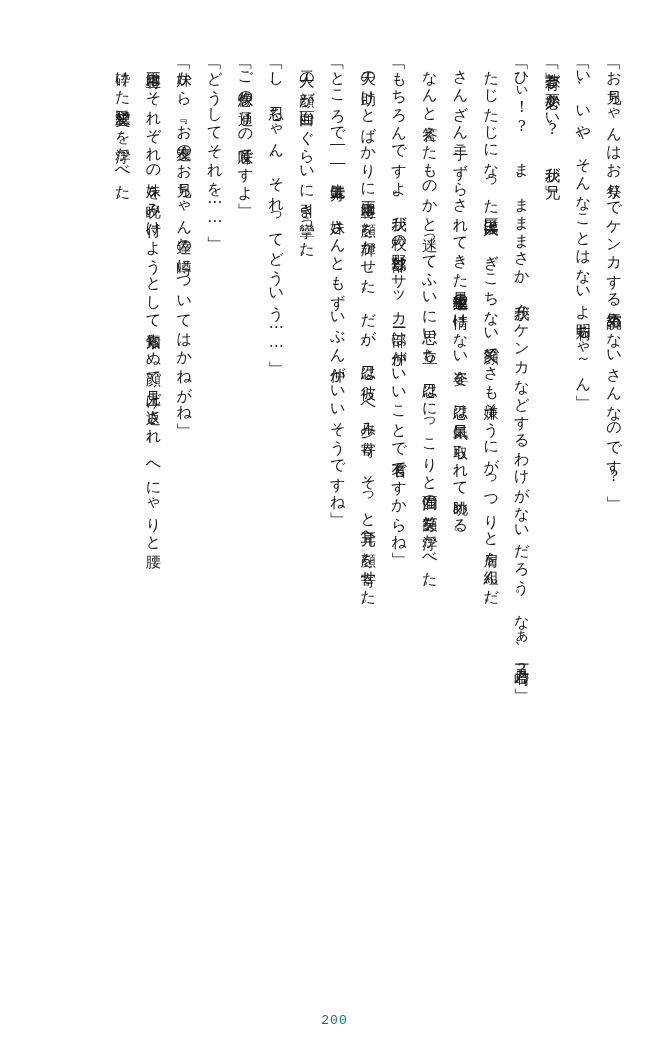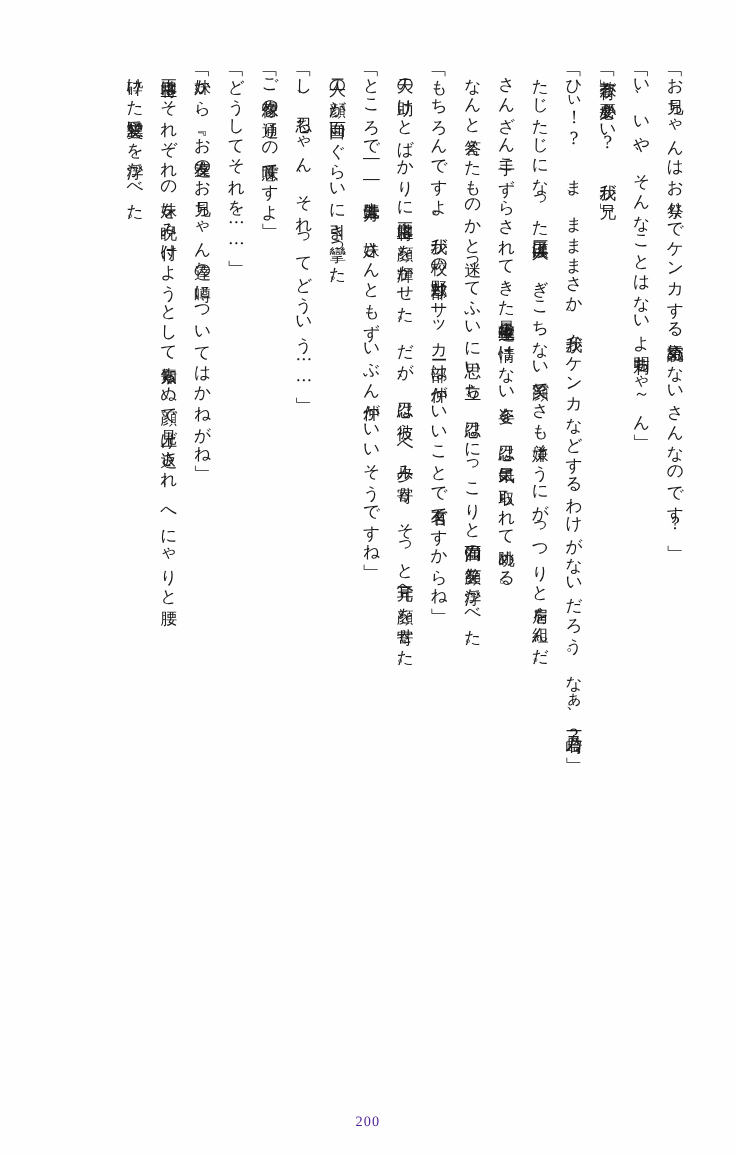"200" .page-number { color: #4c1d95 -> #0f766e; font-family: Liberation Serif, serif -> Liberation Mono, monospace }
